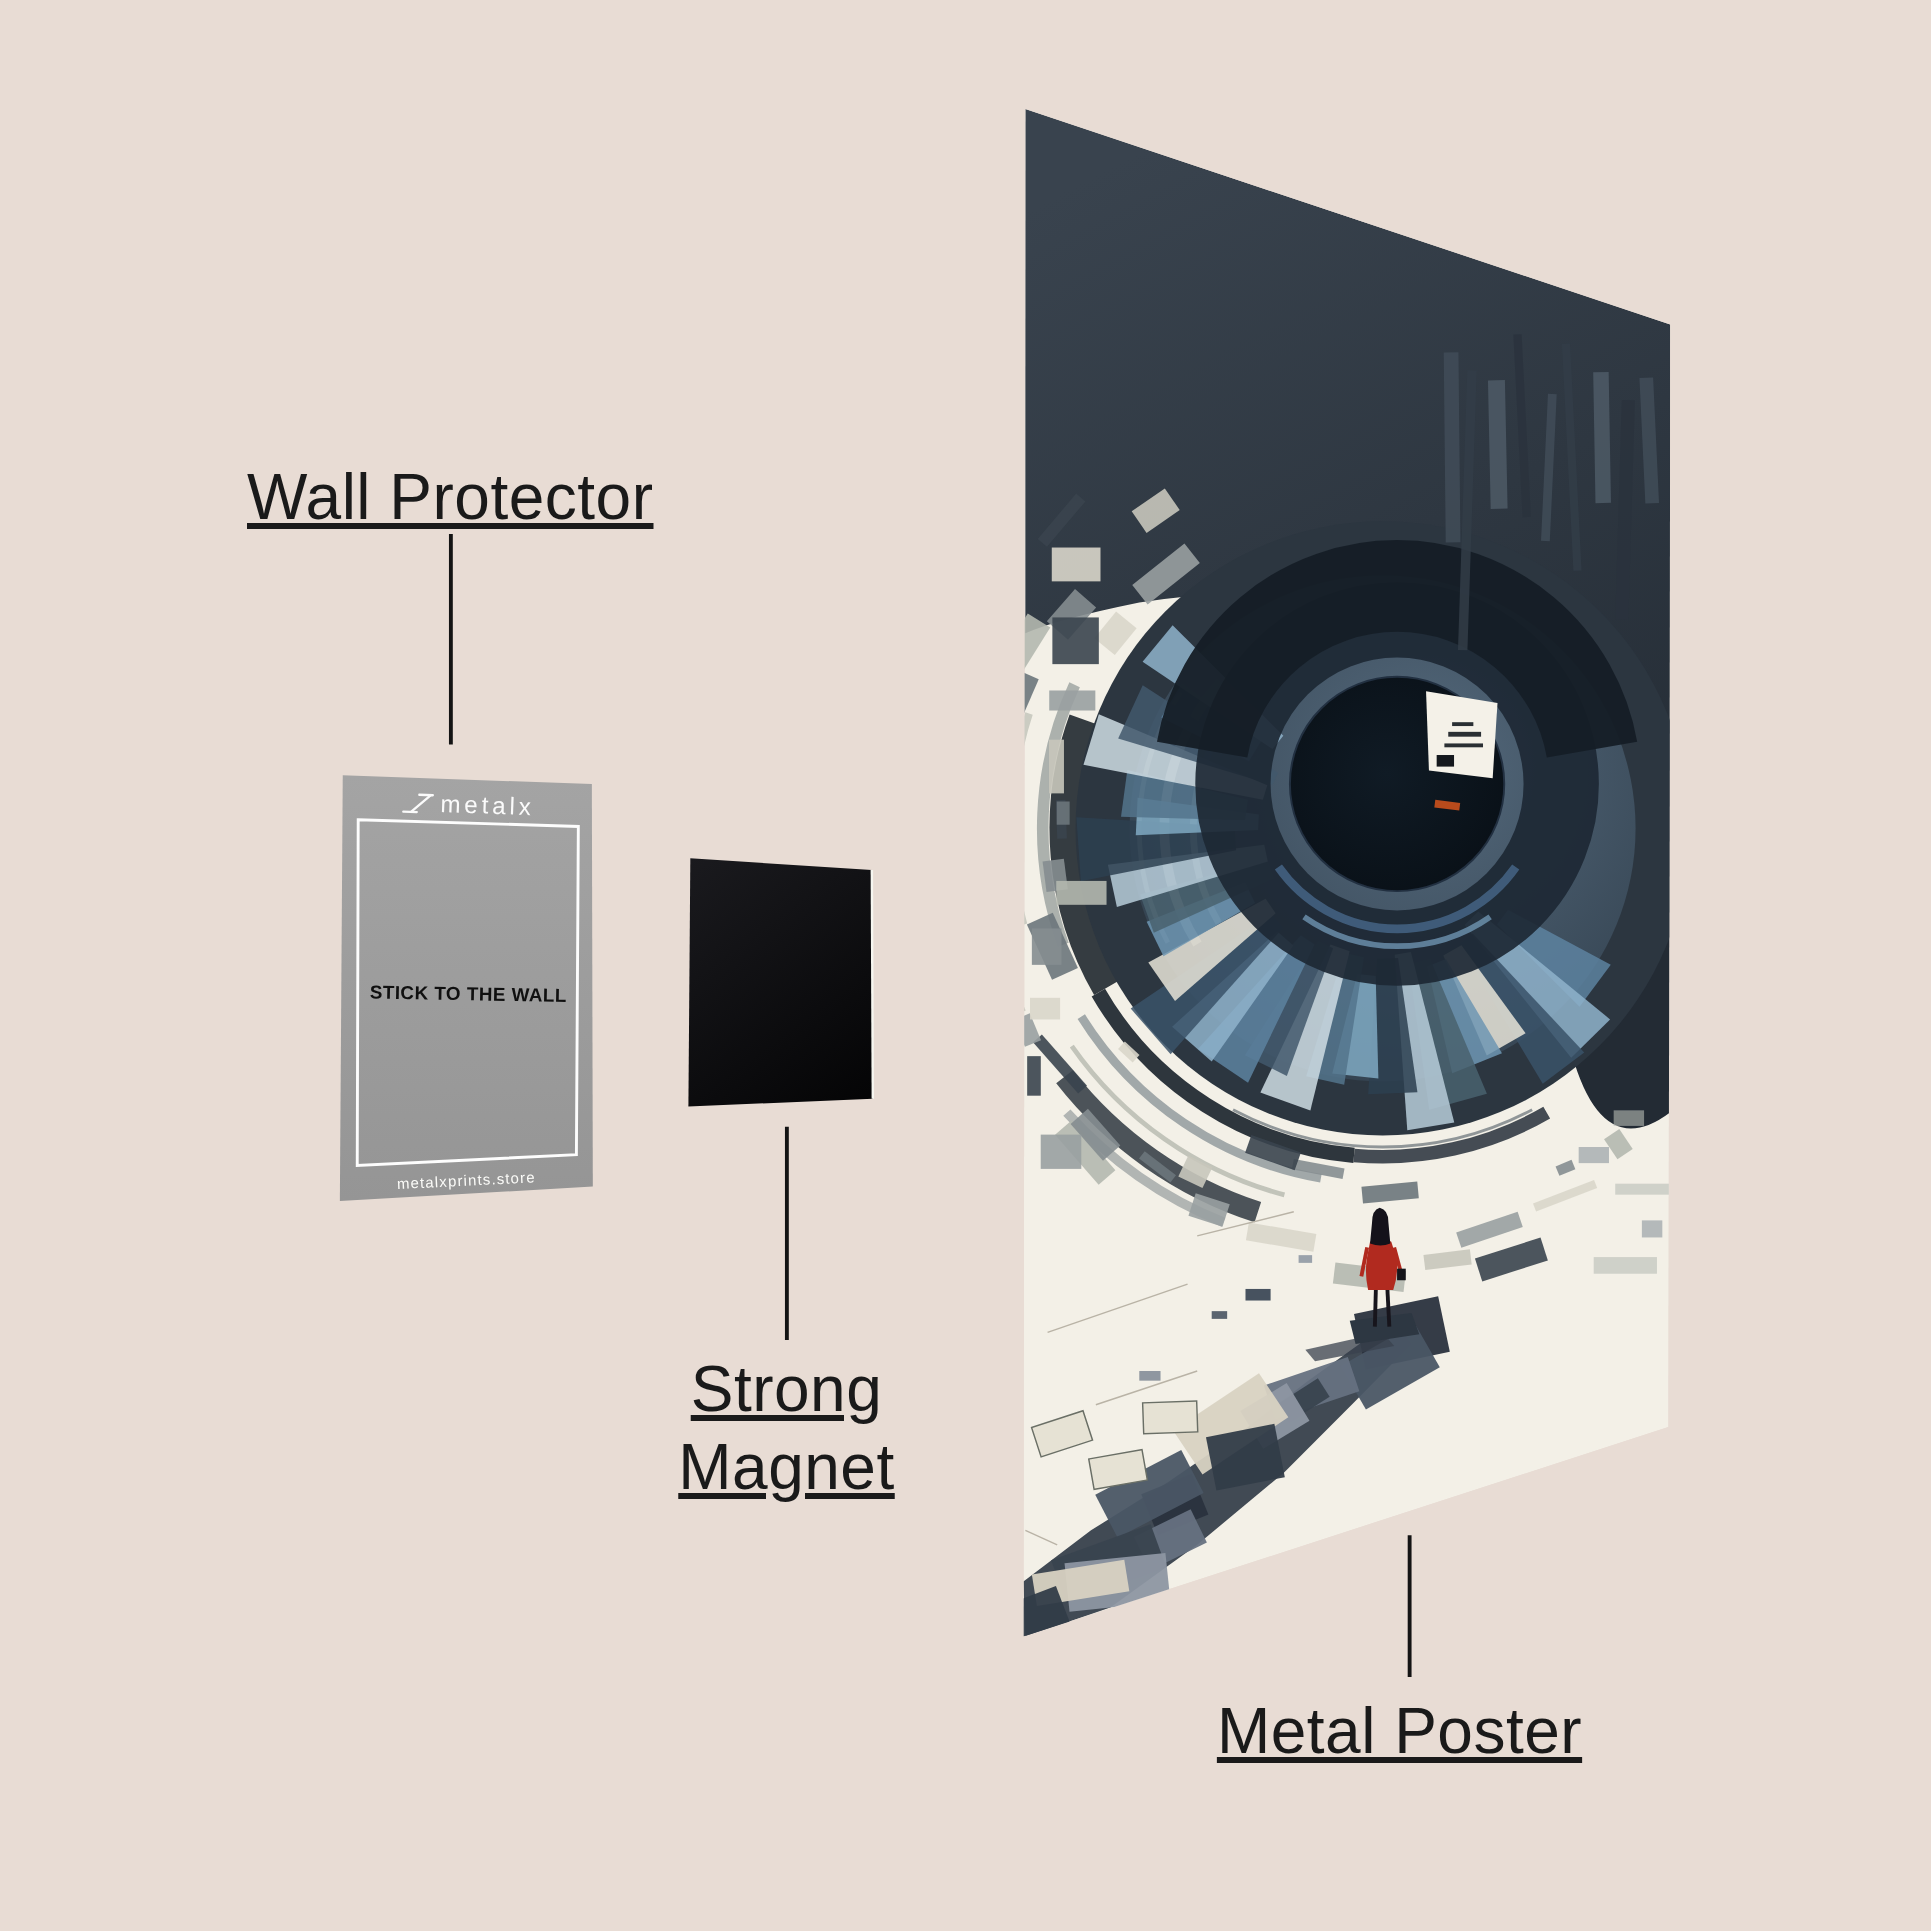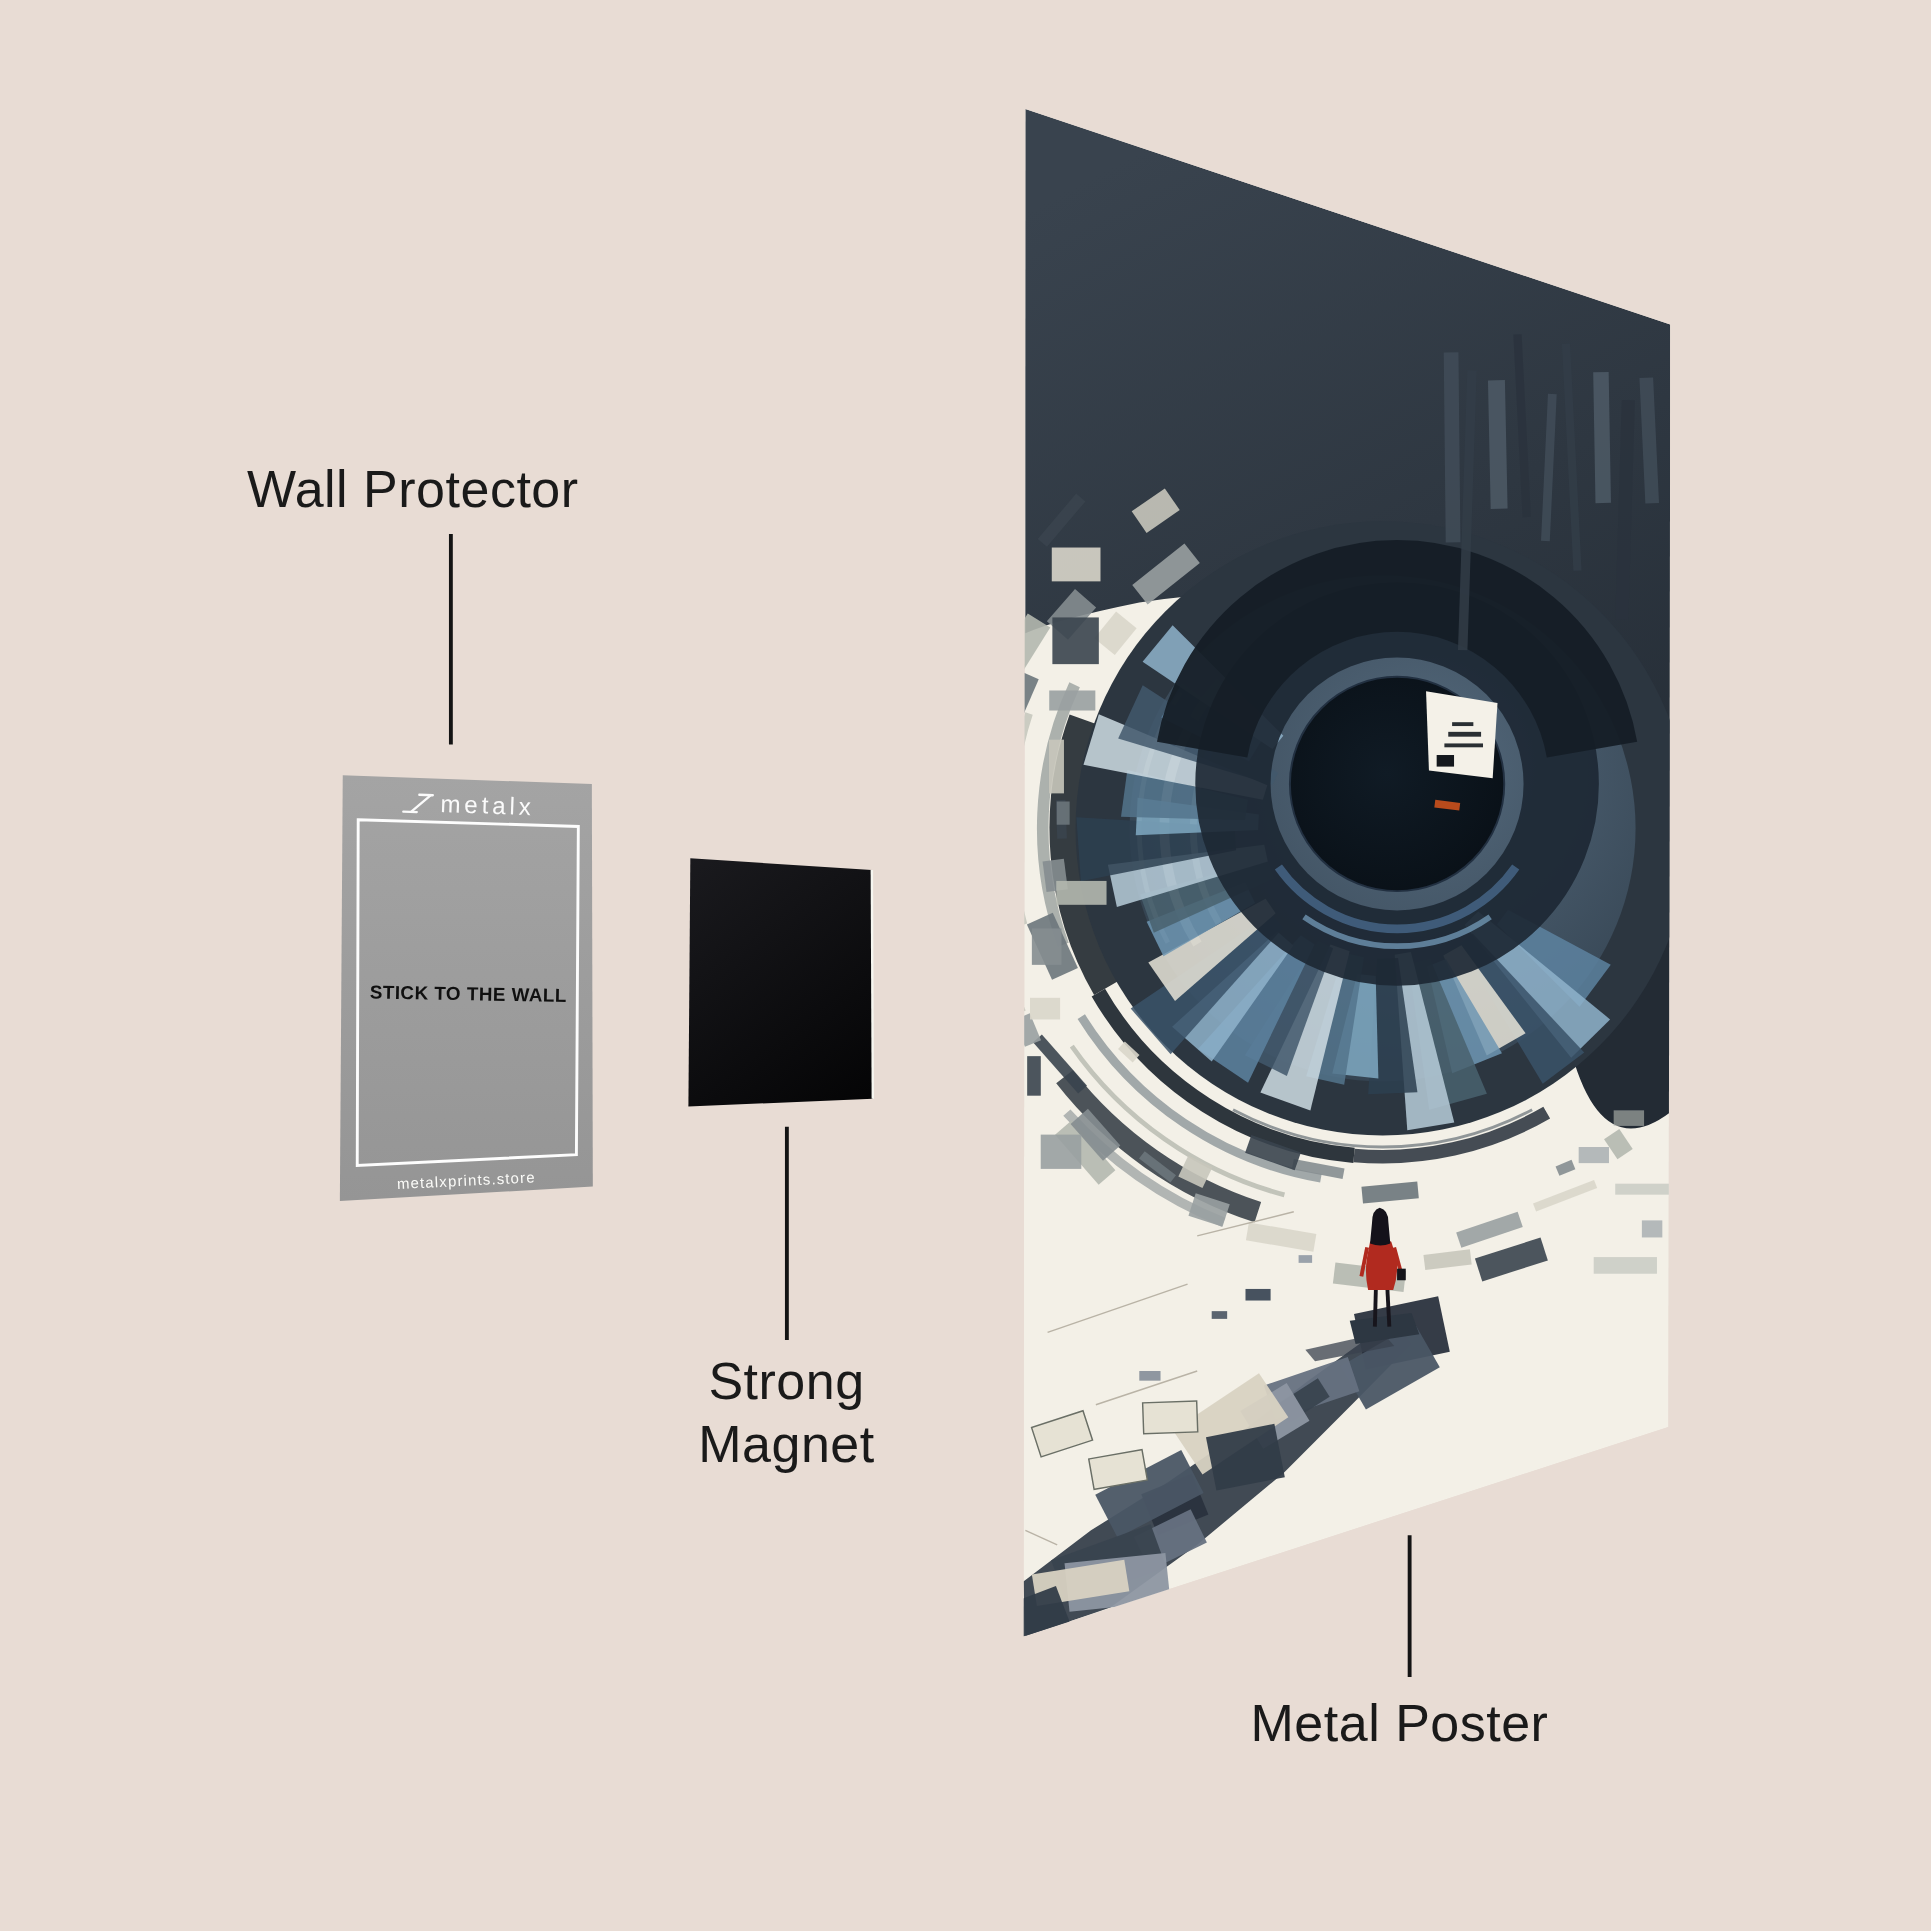"Wall Protector" .label { font-size: 52px -> 64px; text-decoration: none -> underline }
